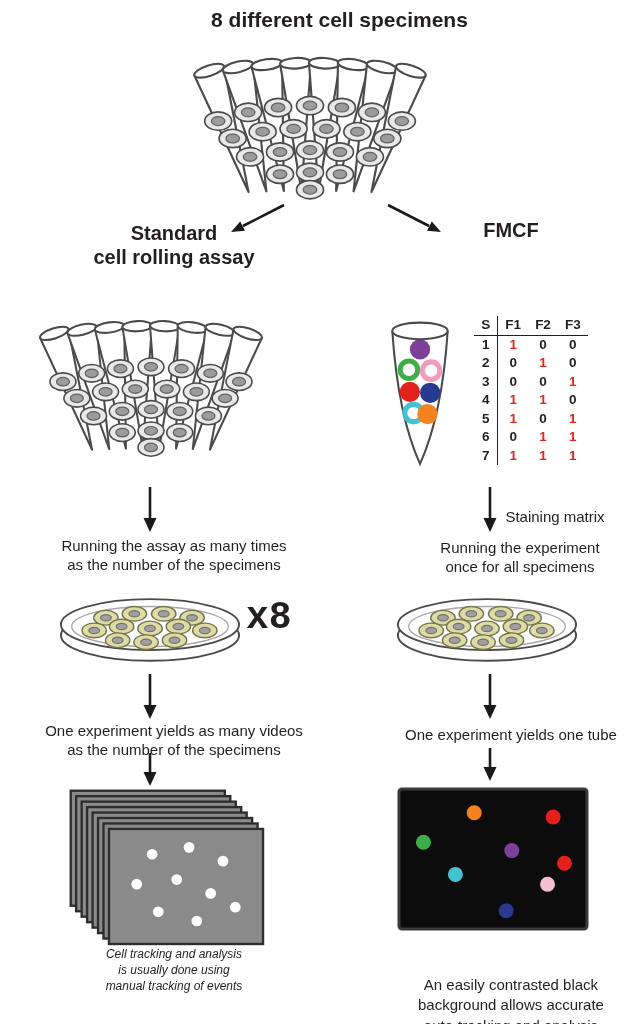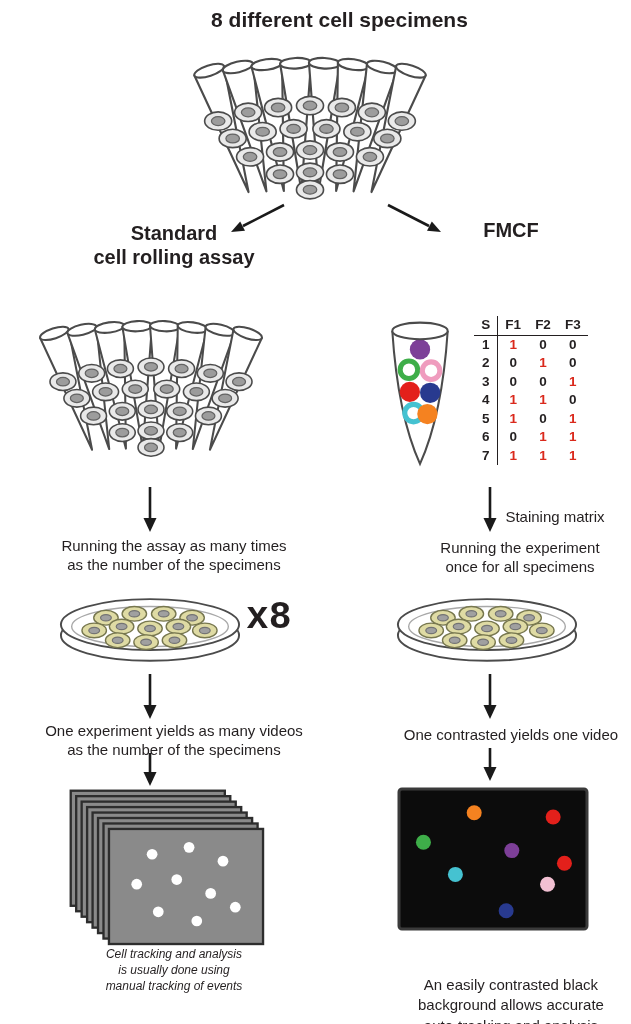"One contrasted yields one video" div.t-center { text: contrasted yields one video -> experiment yields one tube }
